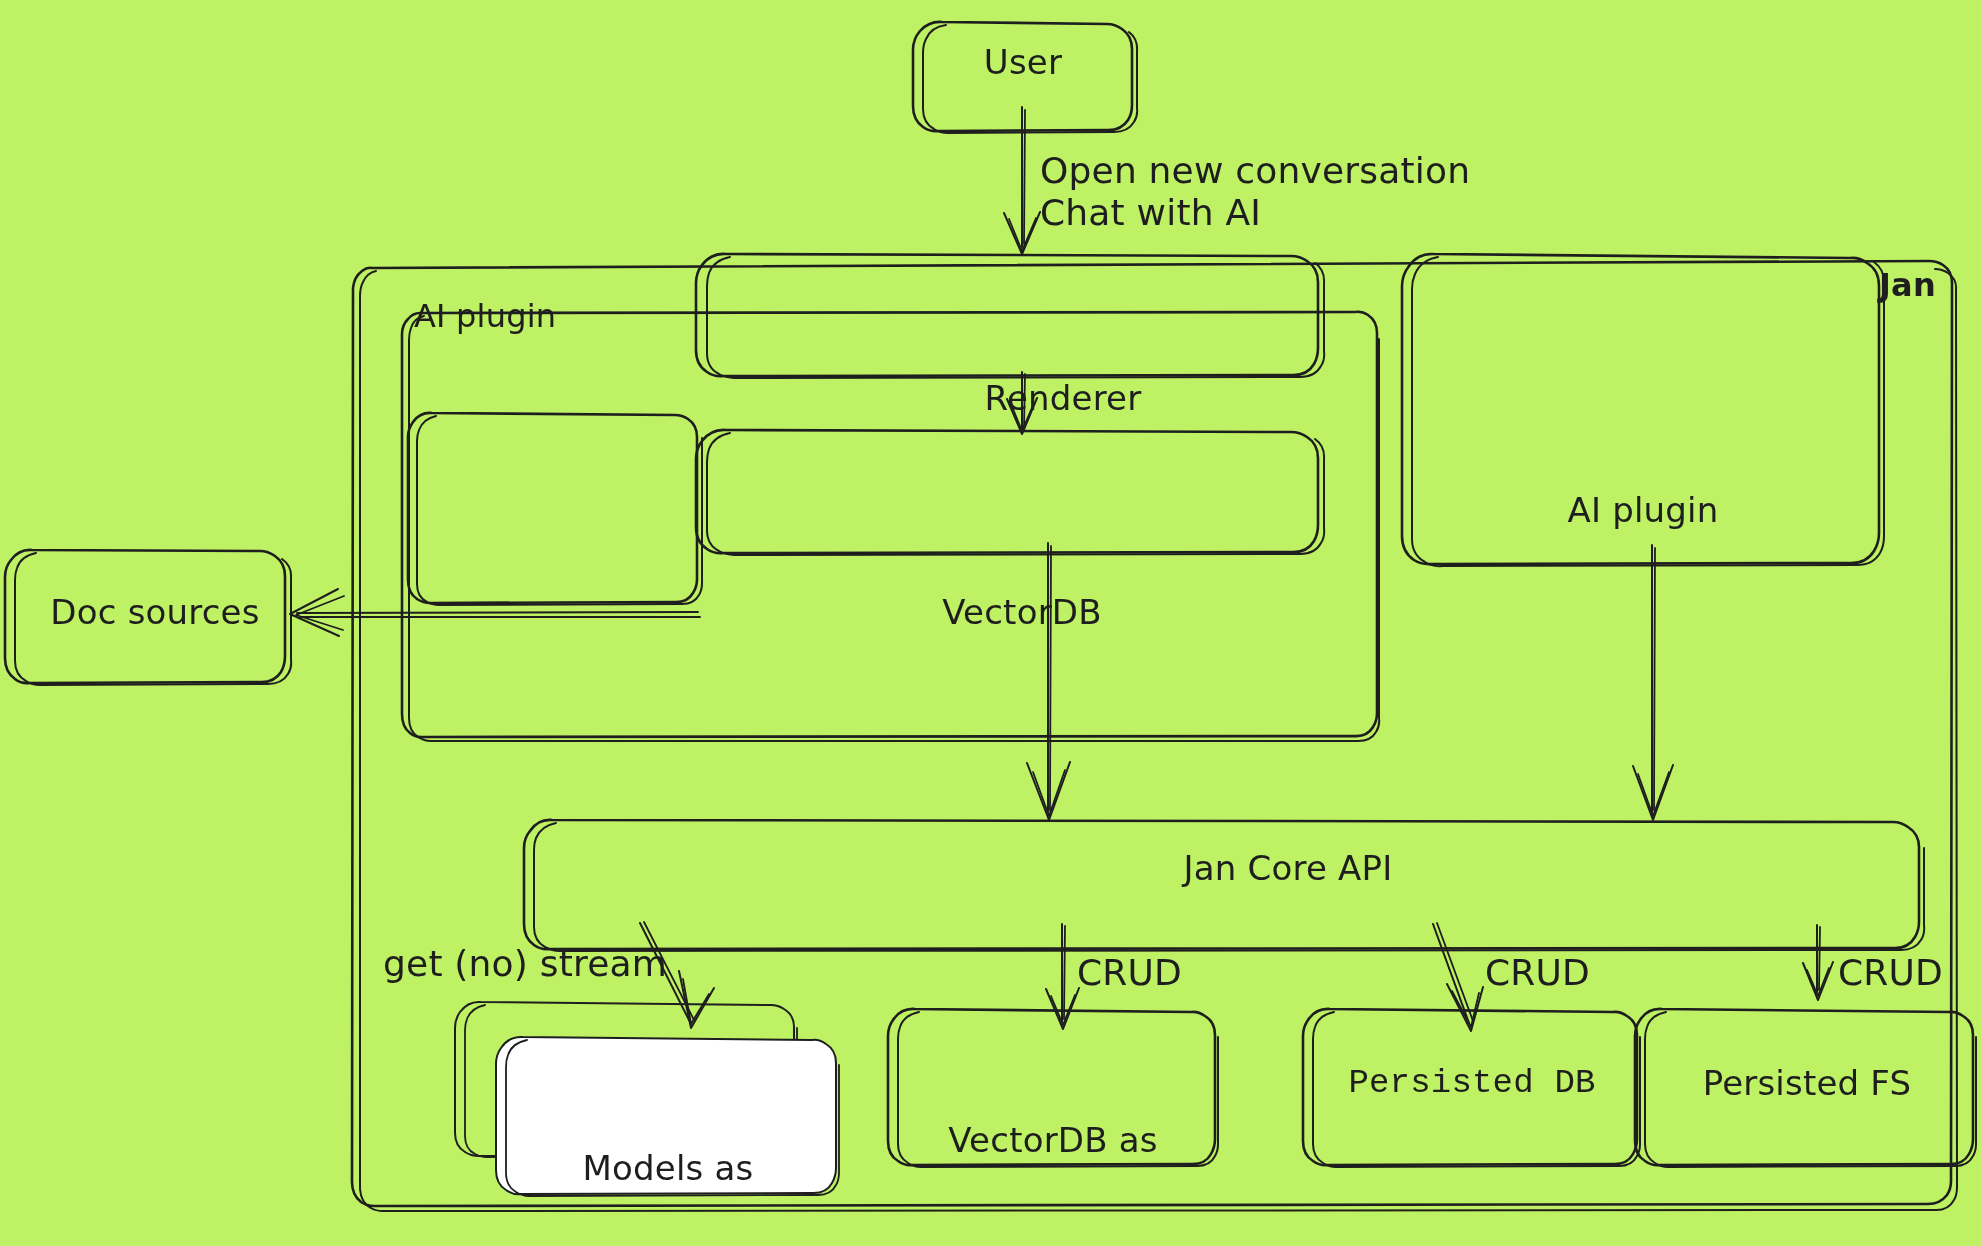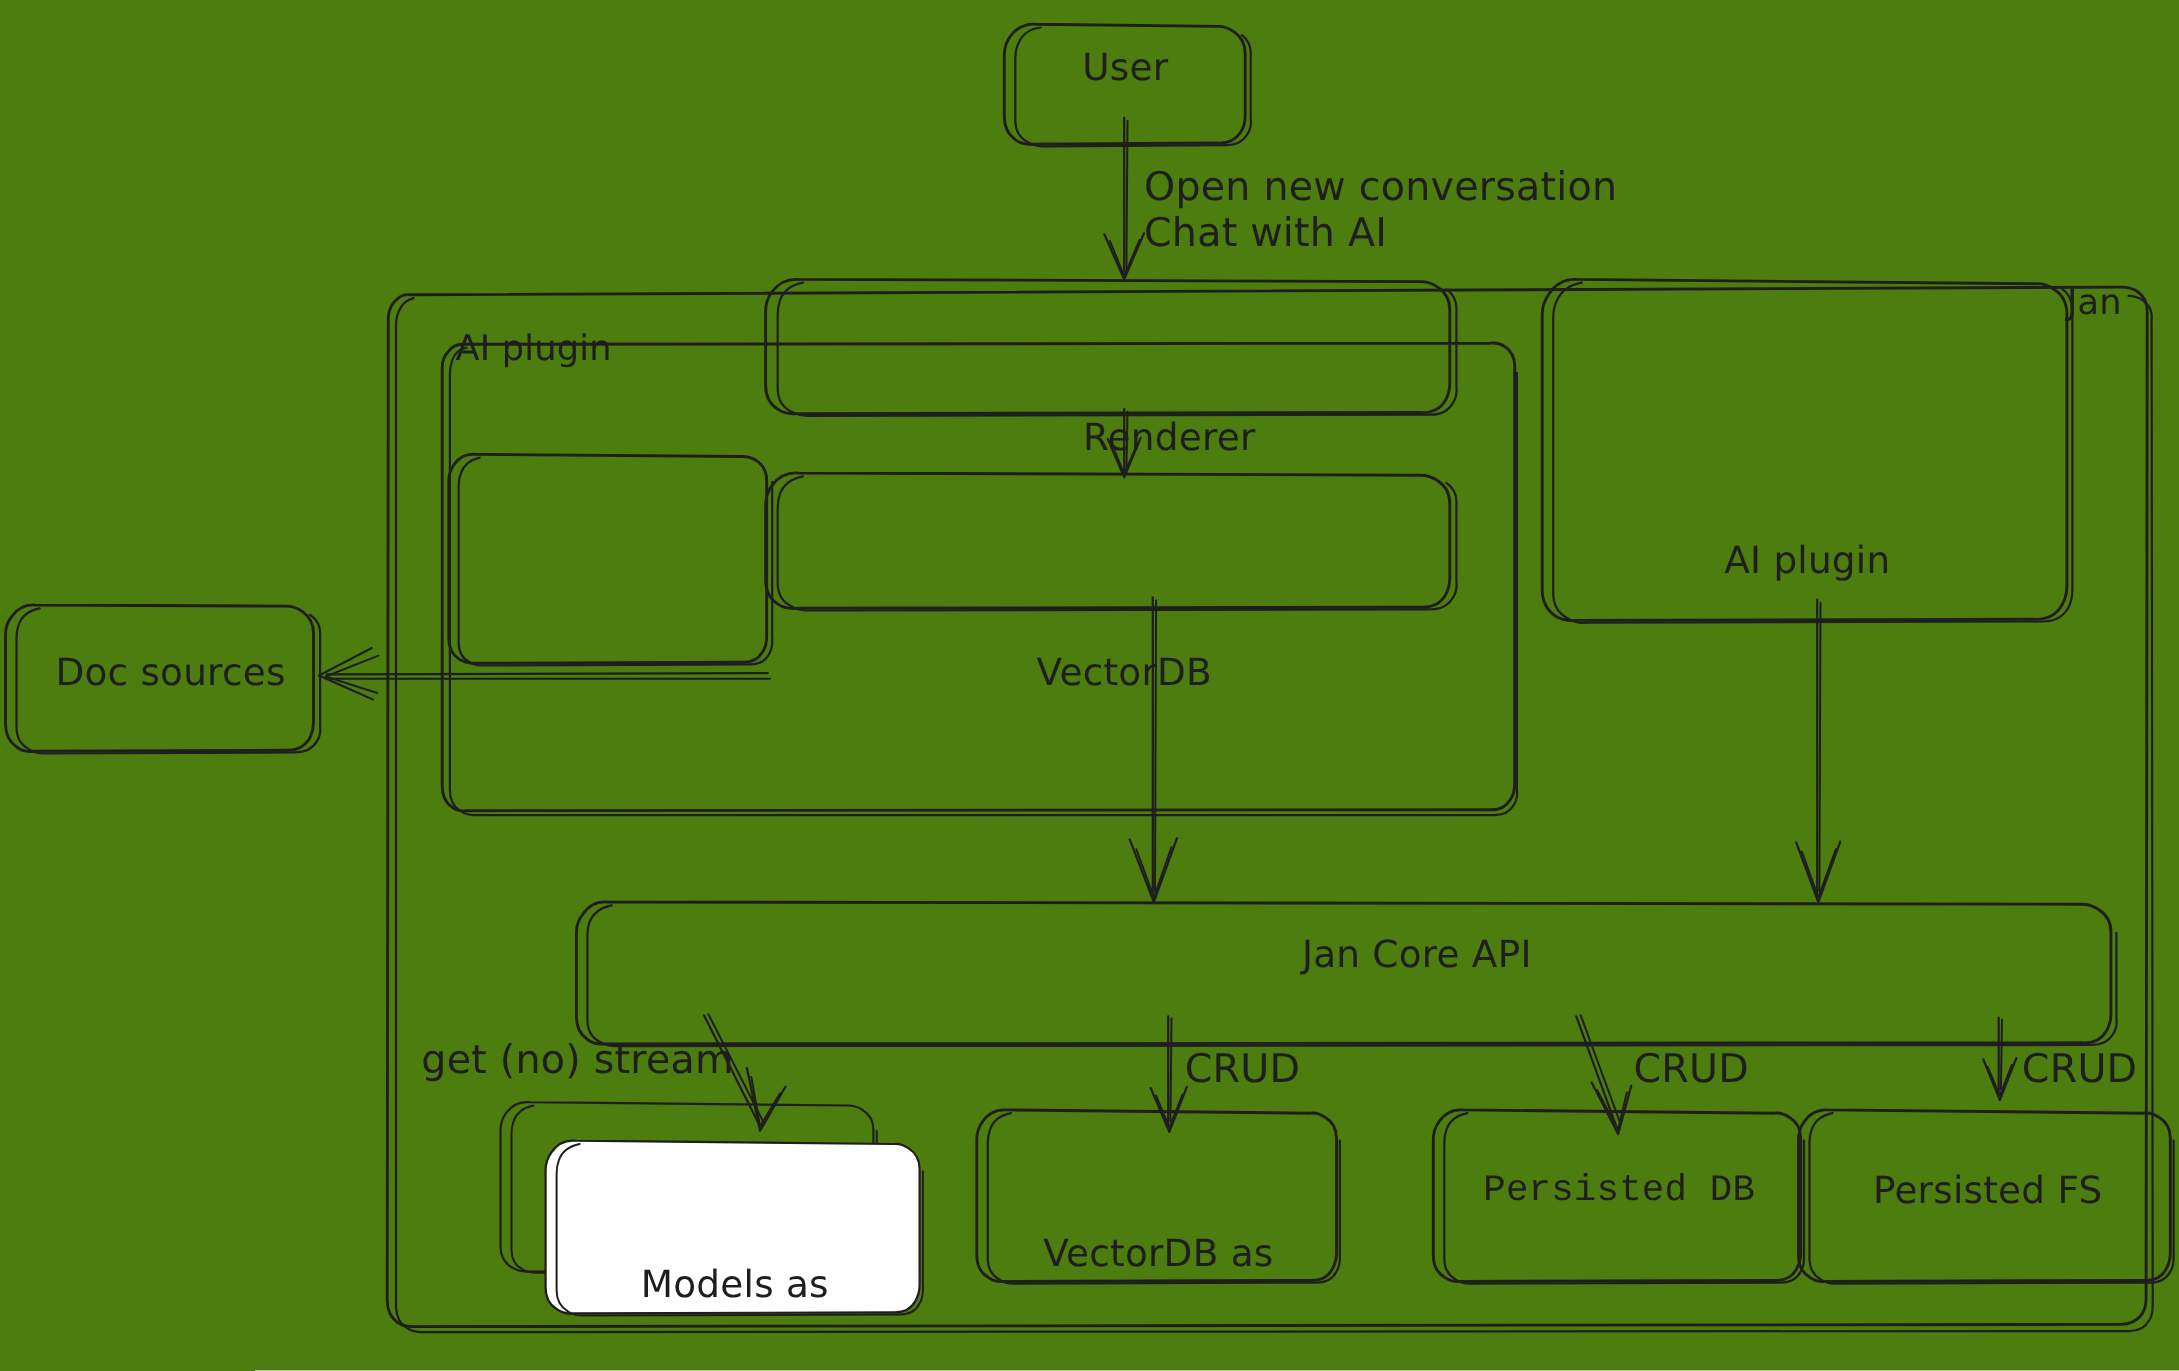"User" #canvas { background: #4d7c0f -> #bef264 }
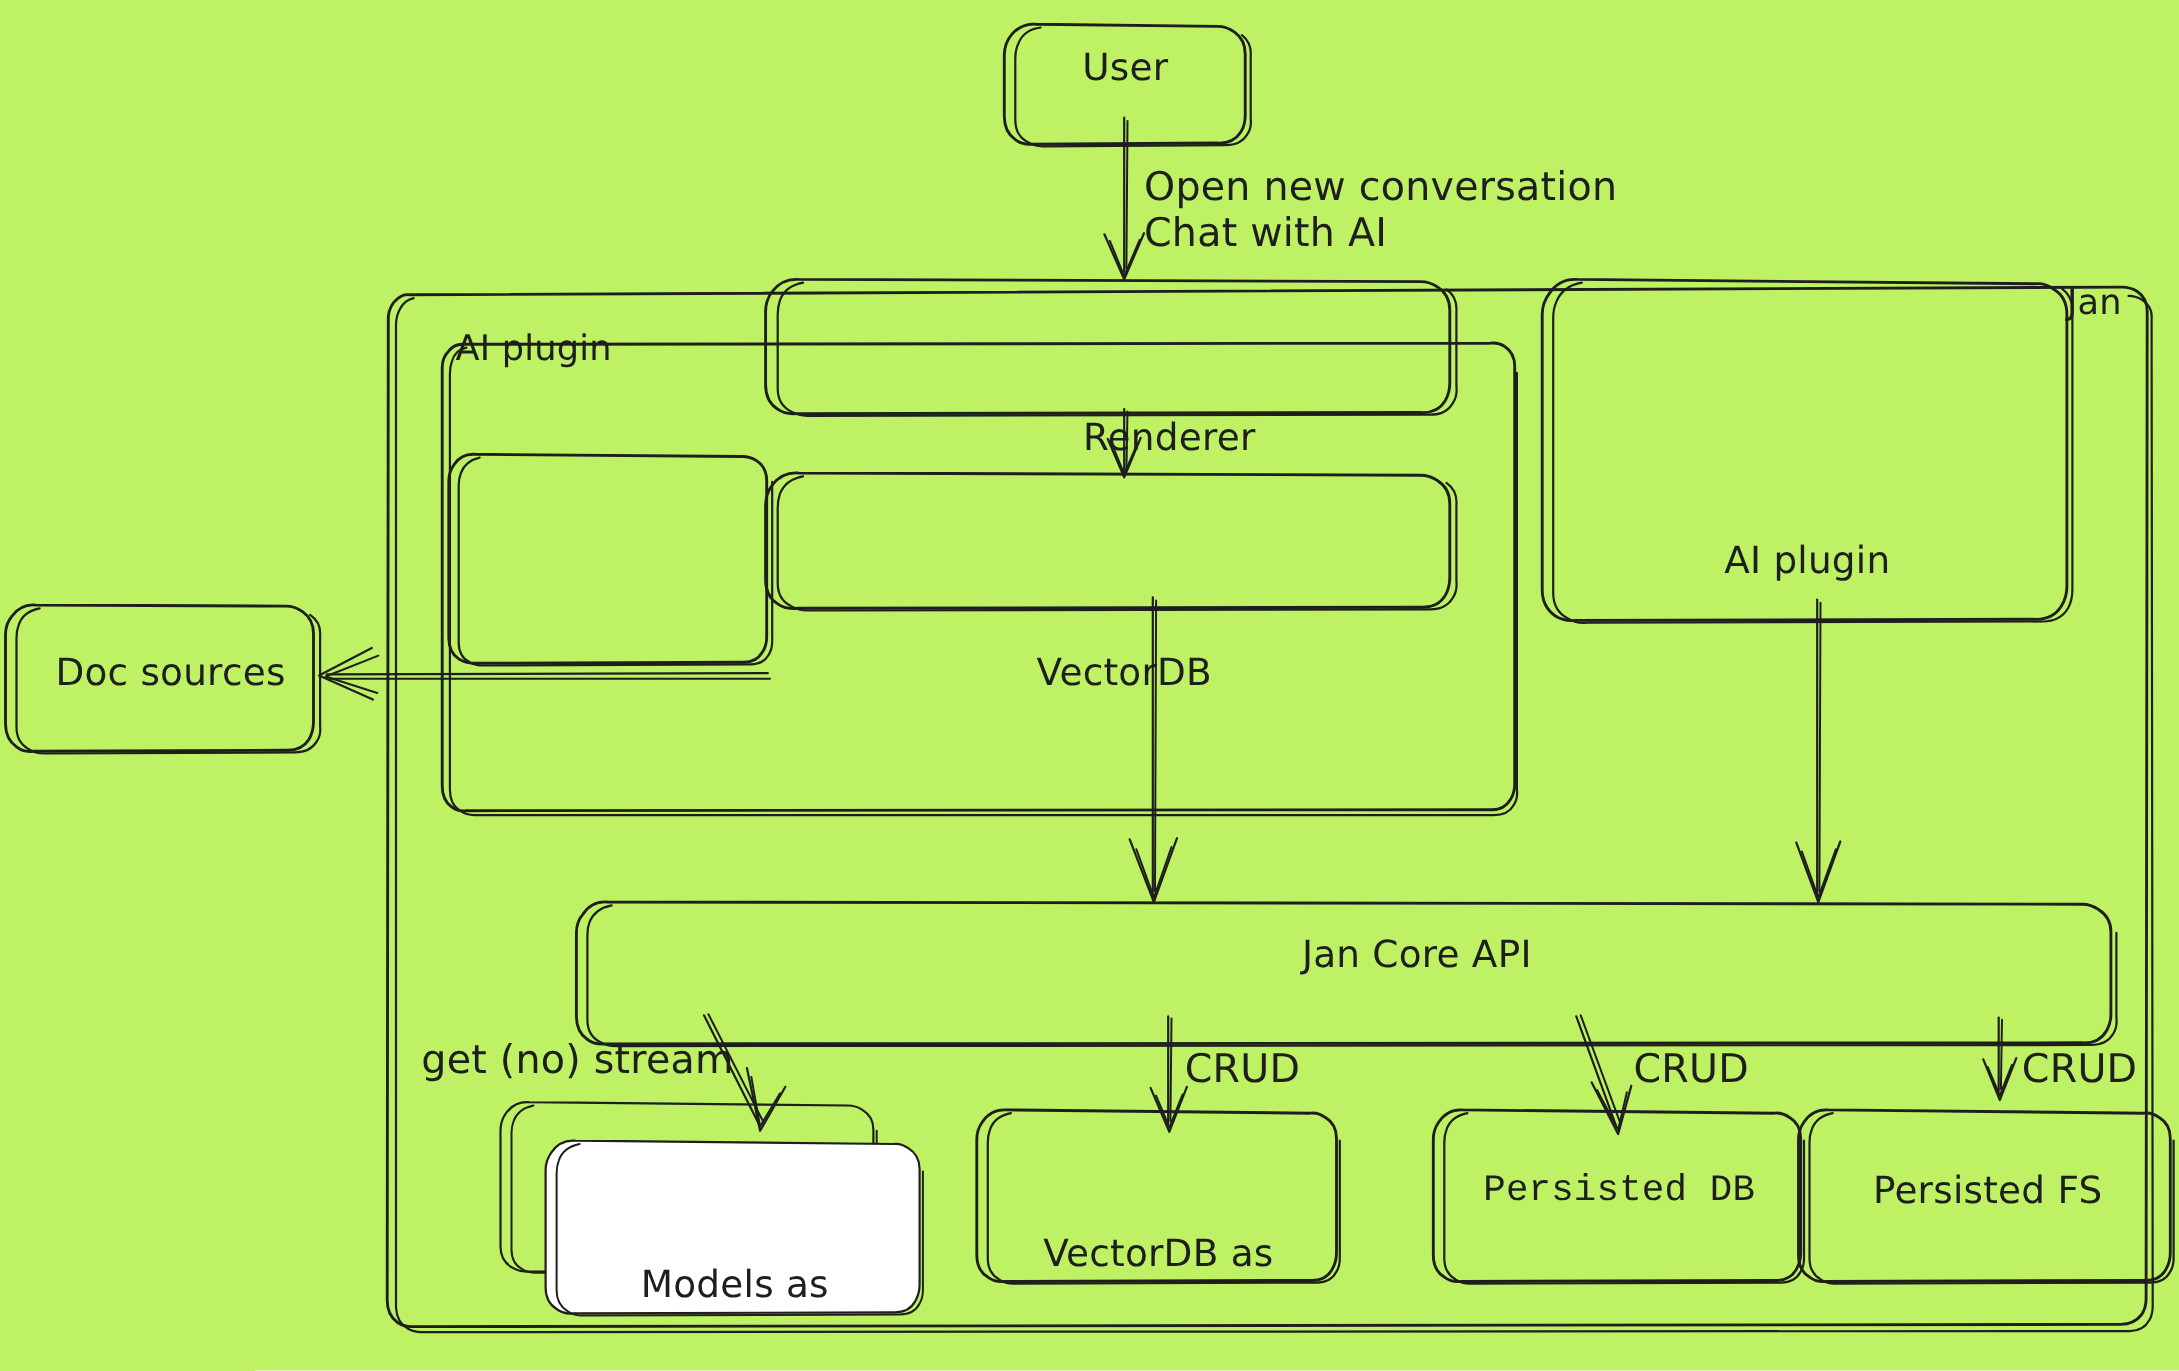"Jan" div.lbl { font-weight: none -> bold; top: 256px -> 267px }
